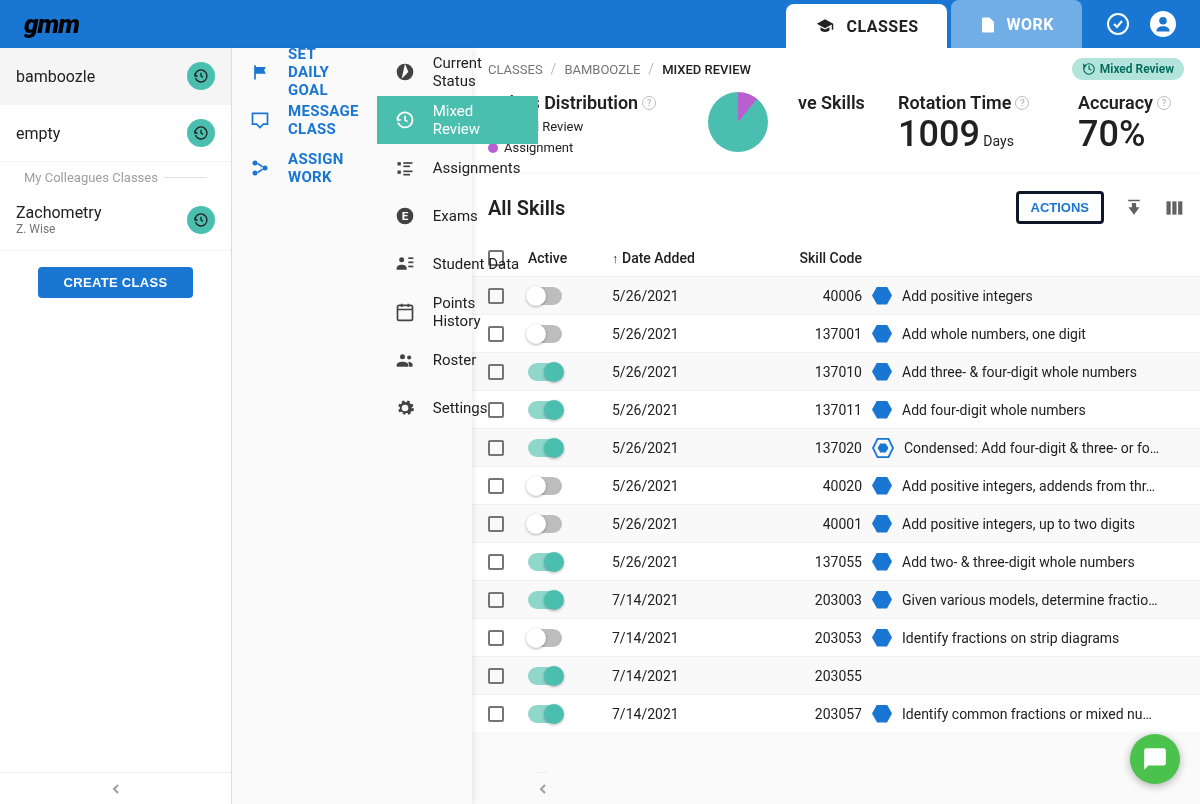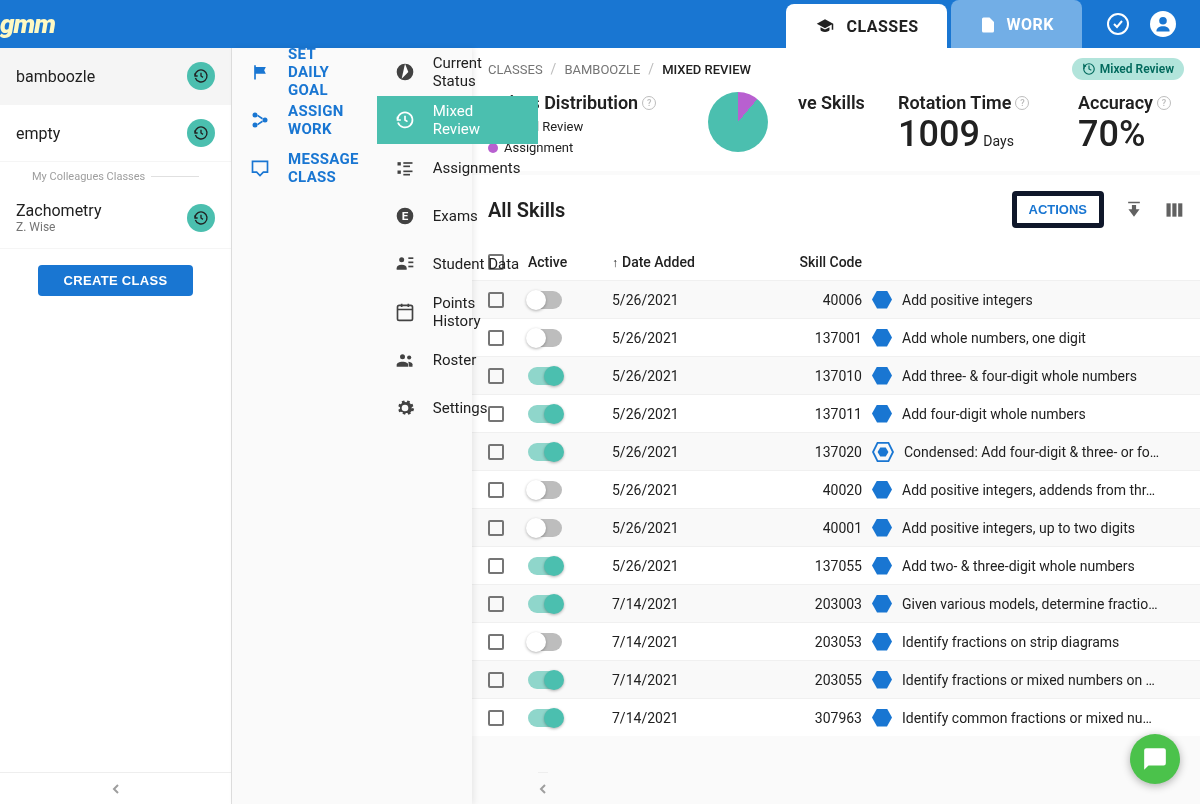"gmm" .logo { color: #fef9c3 -> #000000; padding-left: none -> 24px }
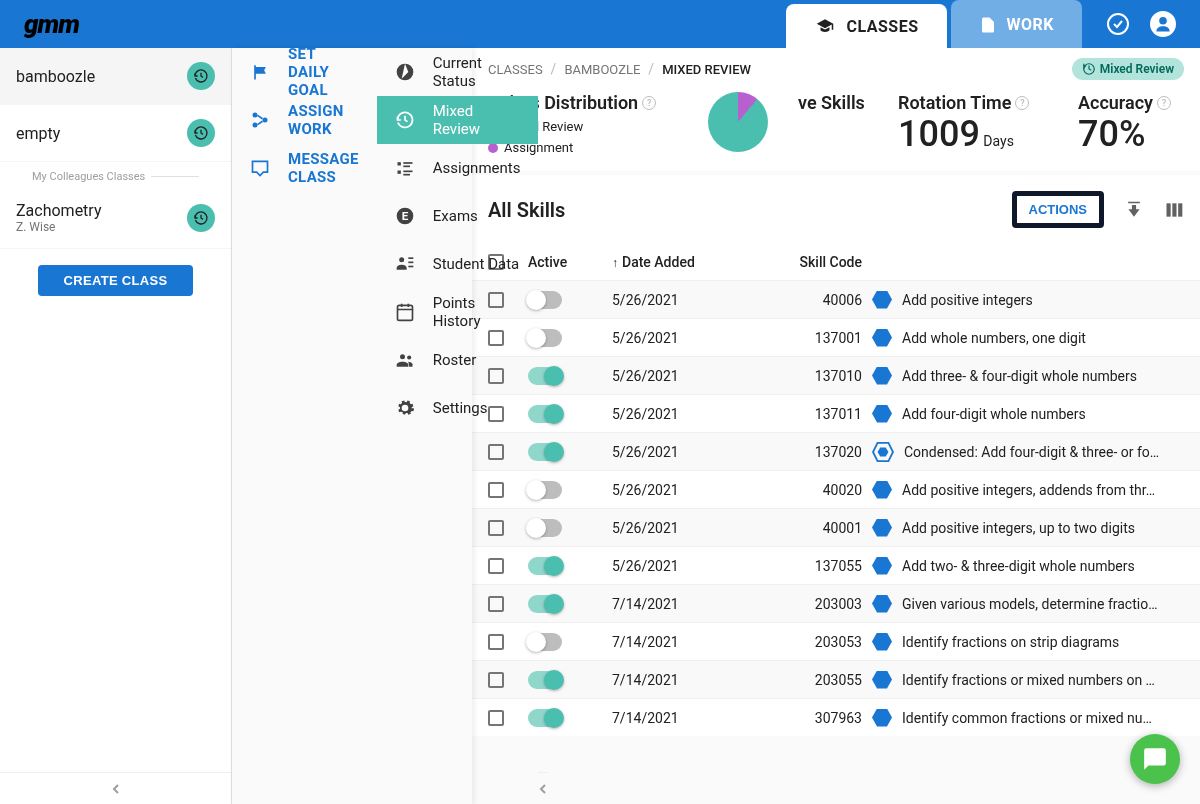"ASSIGN WORK" div.nav-item { order: before "MESSAGE CLASS" -> after "MESSAGE CLASS" }
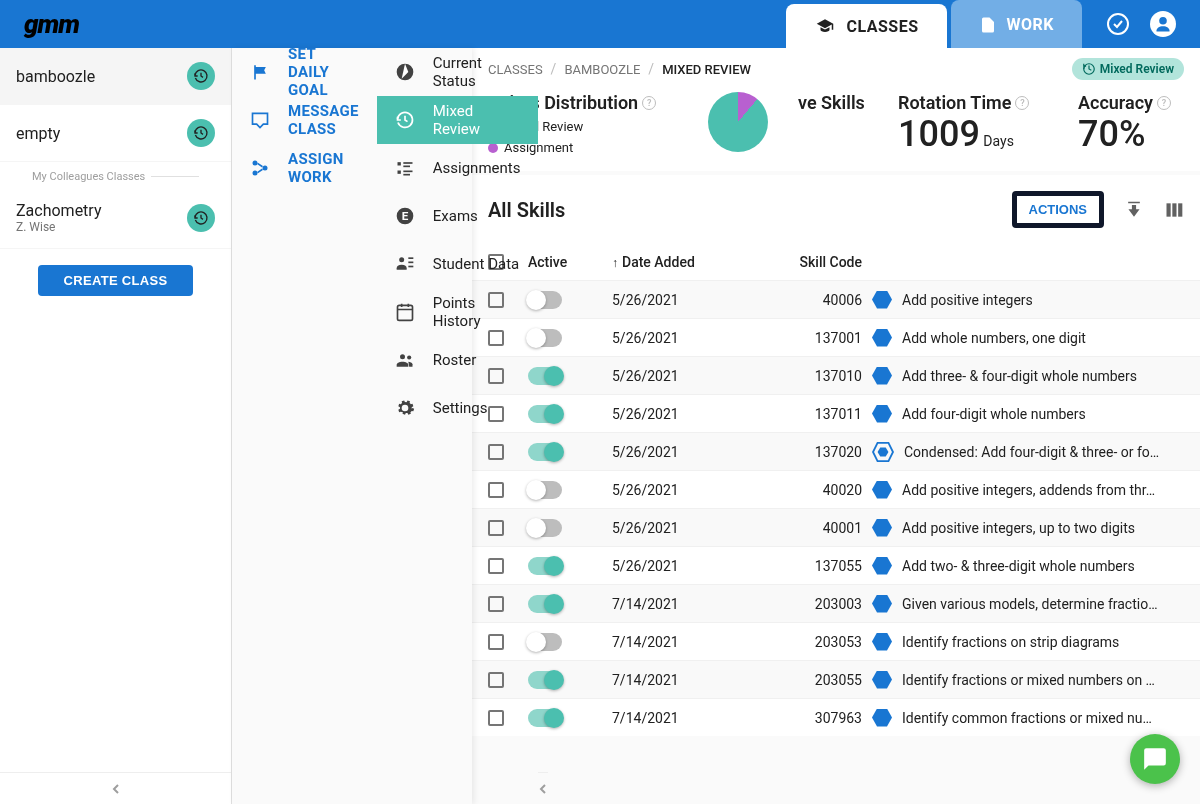"My Colleagues Classes" .colleague-hdr { font-size: 11px -> 13px; padding: 8px 32px 4px -> 8px 24px 4px }
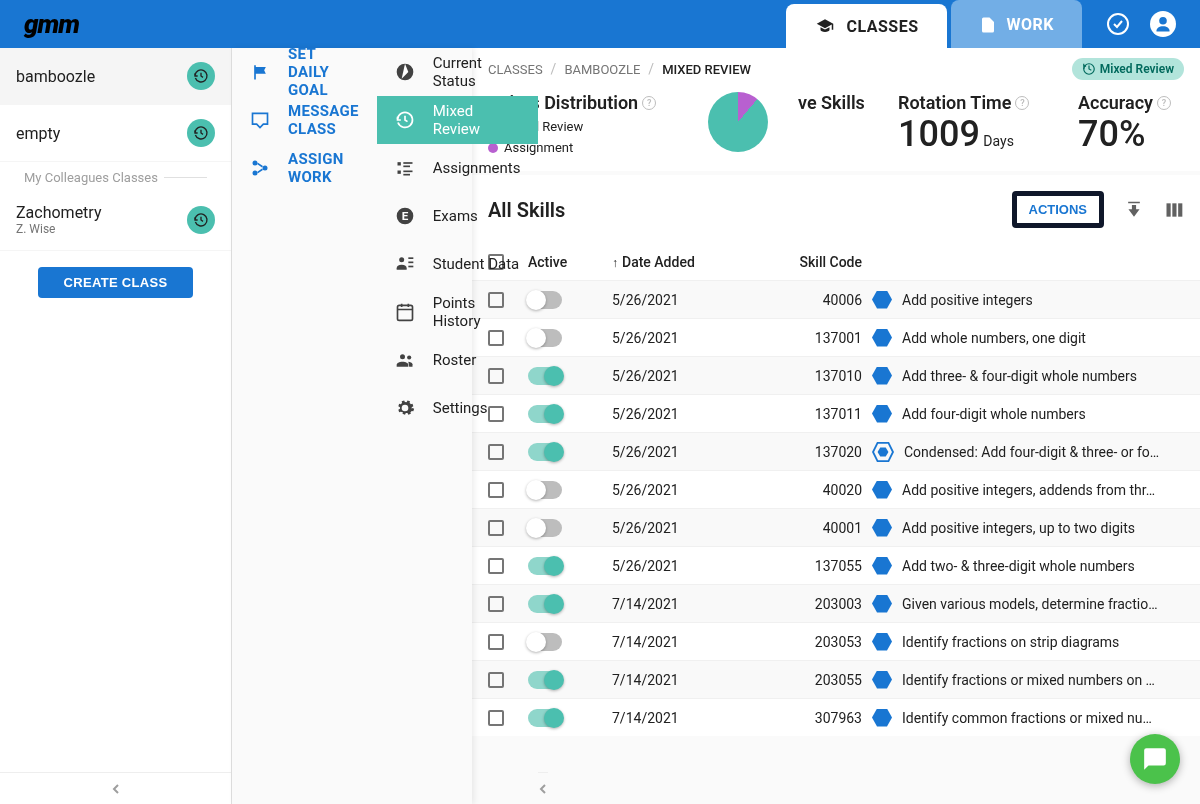"ACTIONS" .actions-btn { border: 5px solid #0f172a -> 3px solid #0f172a }
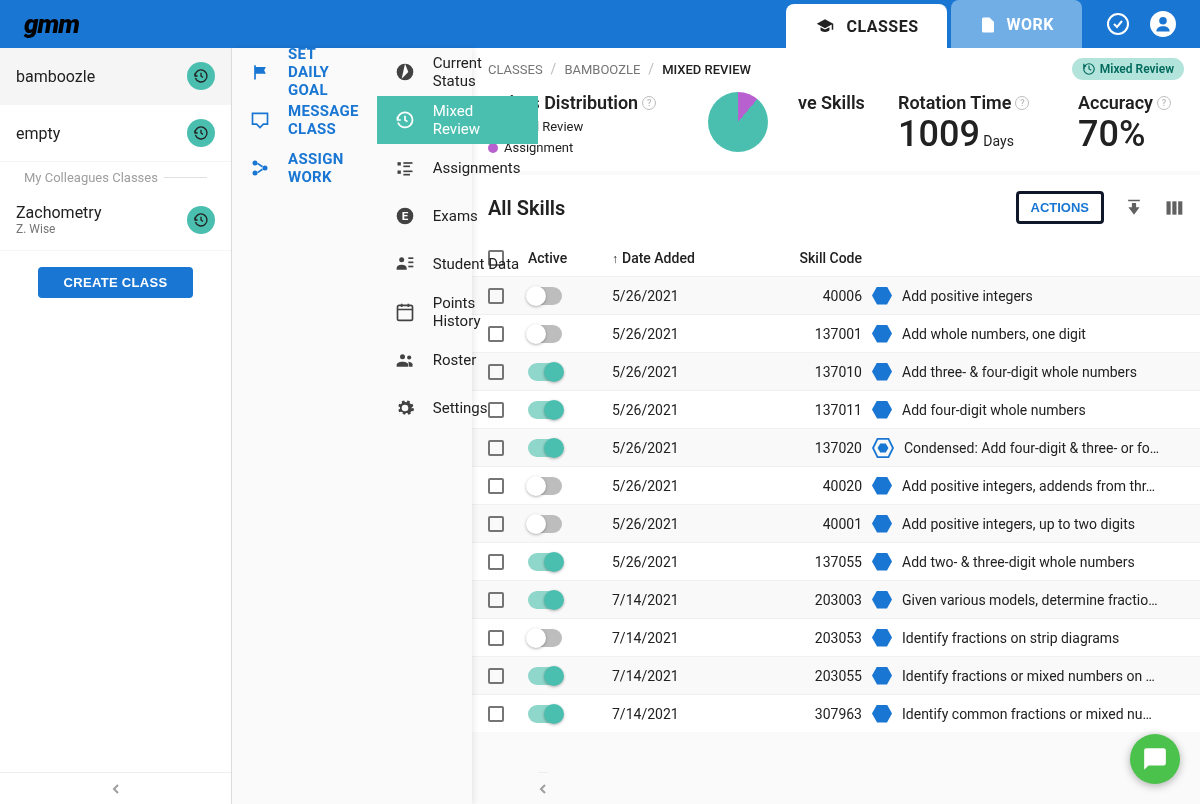"Identify fractions or mixed numbers" div.c-desc { html: <div> <span></span> <span>Identify fractions or mixed numbers on …</span> </div> -> none }
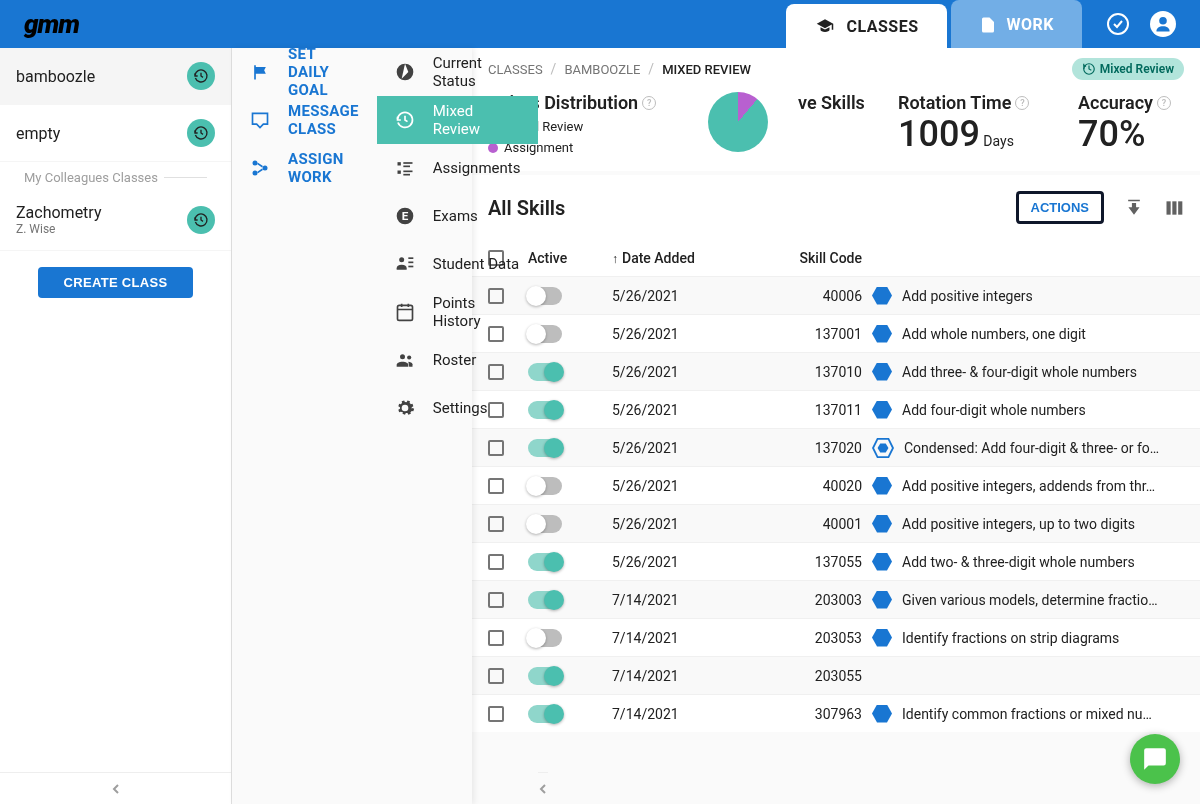"307963" div.c-code { text: 307963 -> 203057 }
